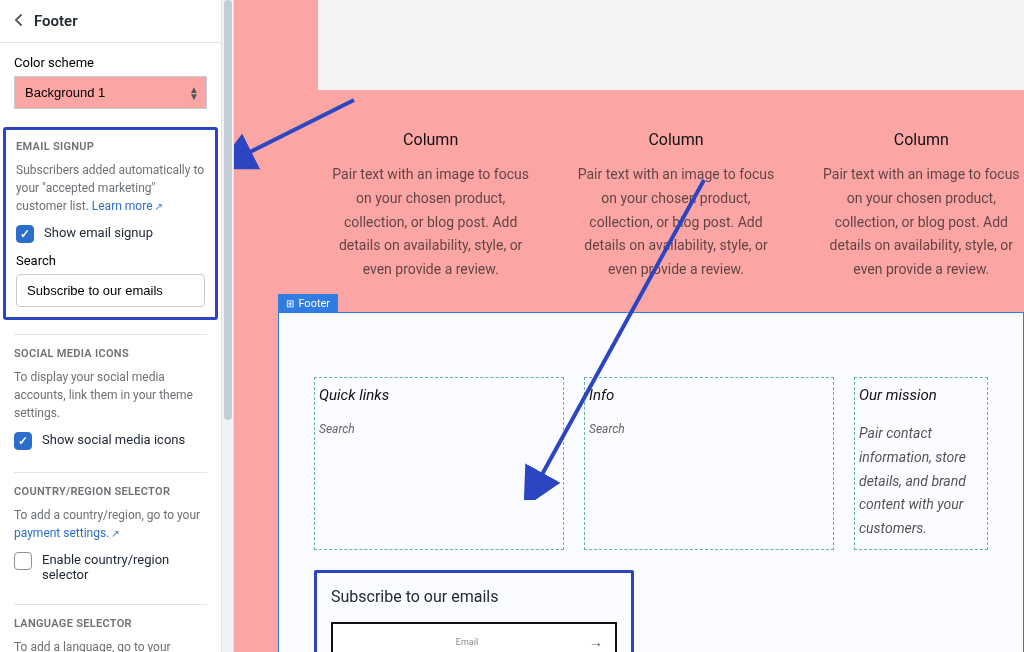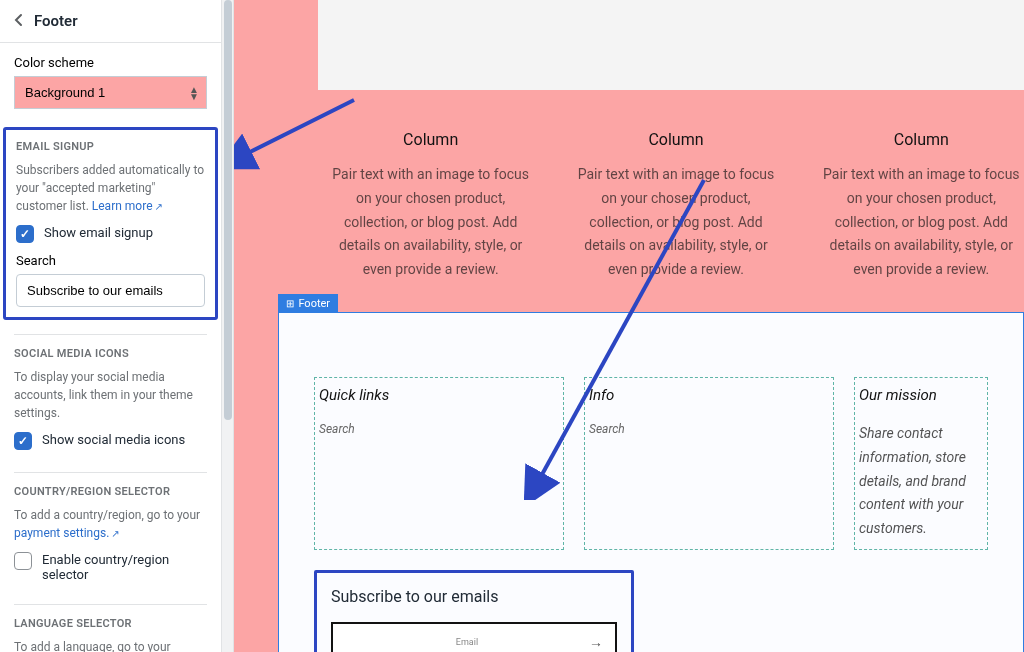"Share contact information, store" div.fc-body { text: Share -> Pair }
